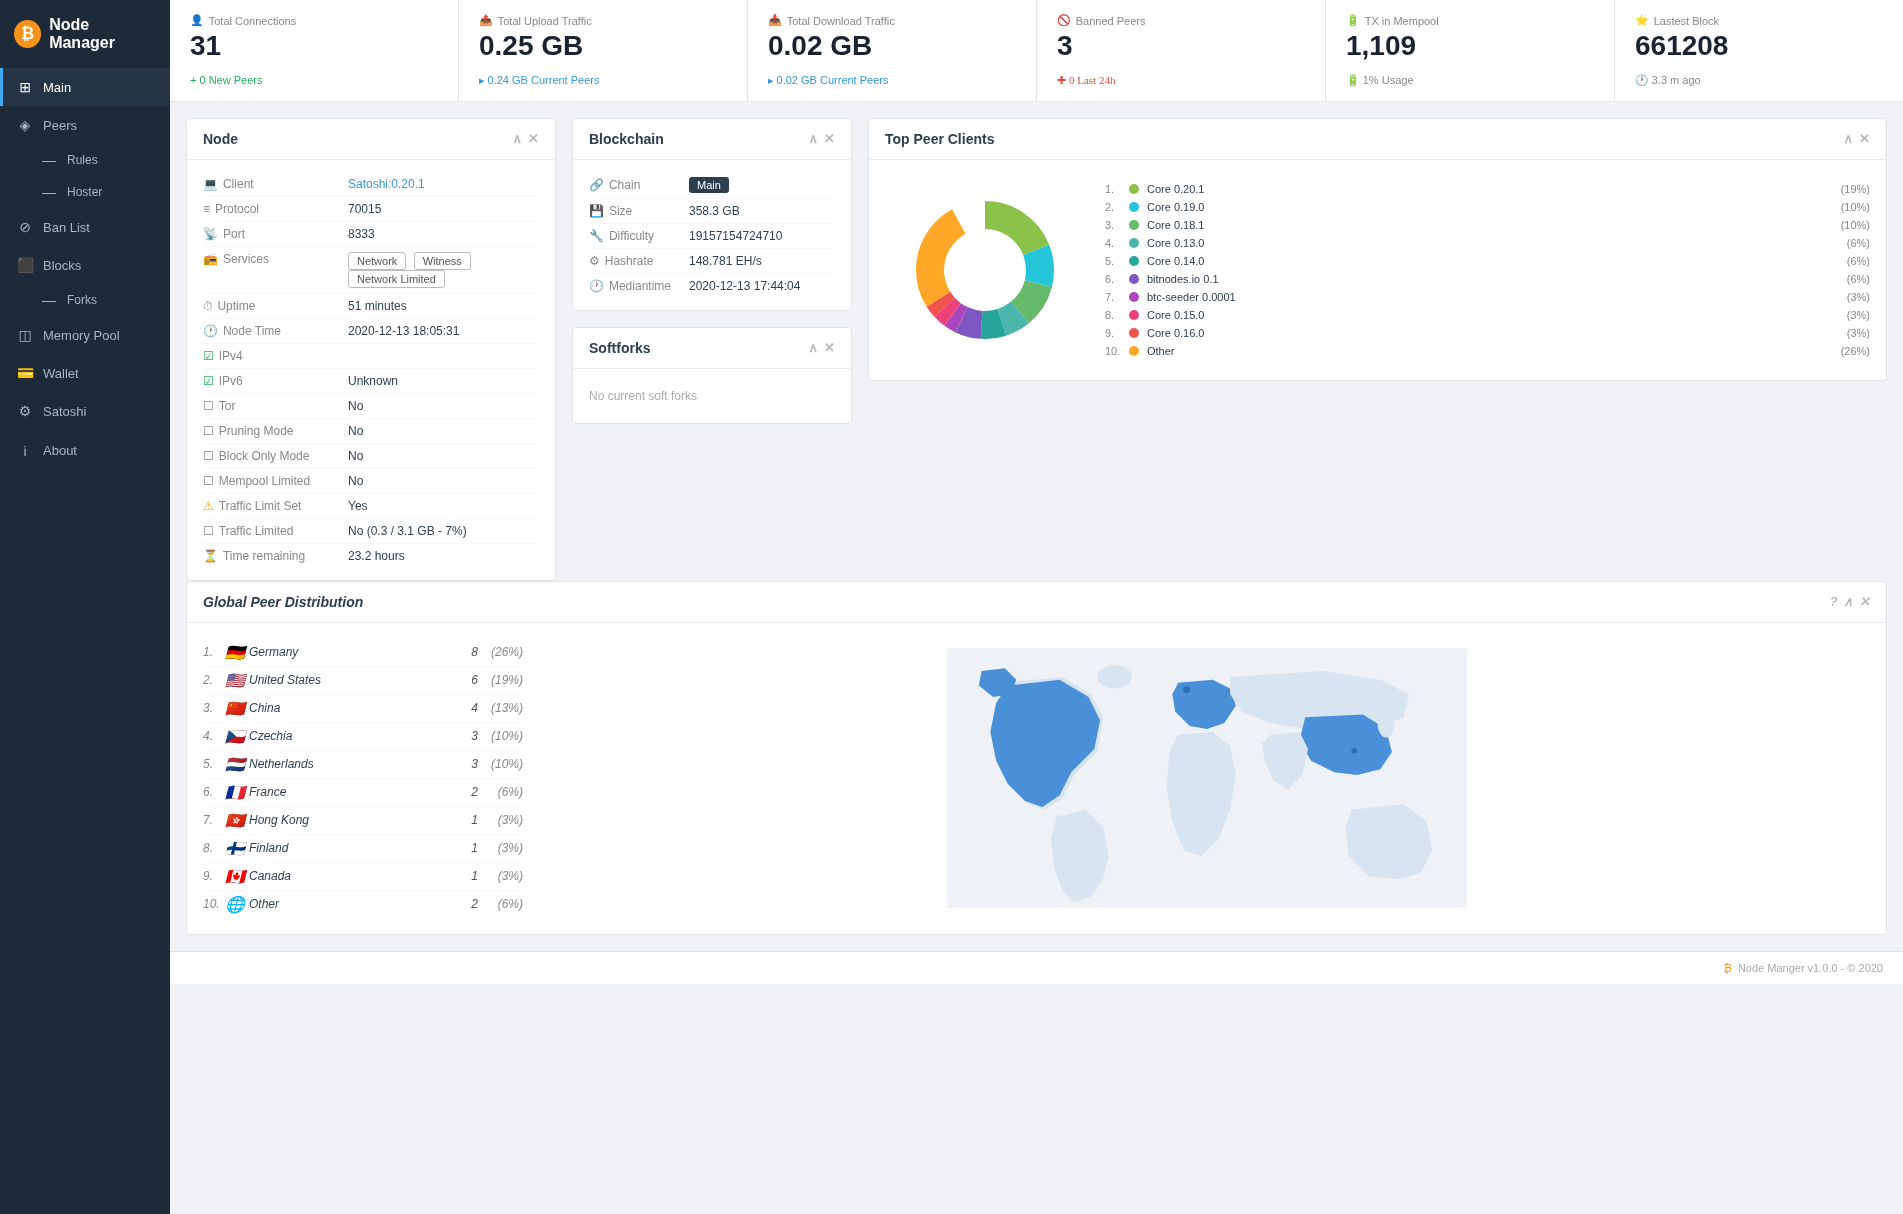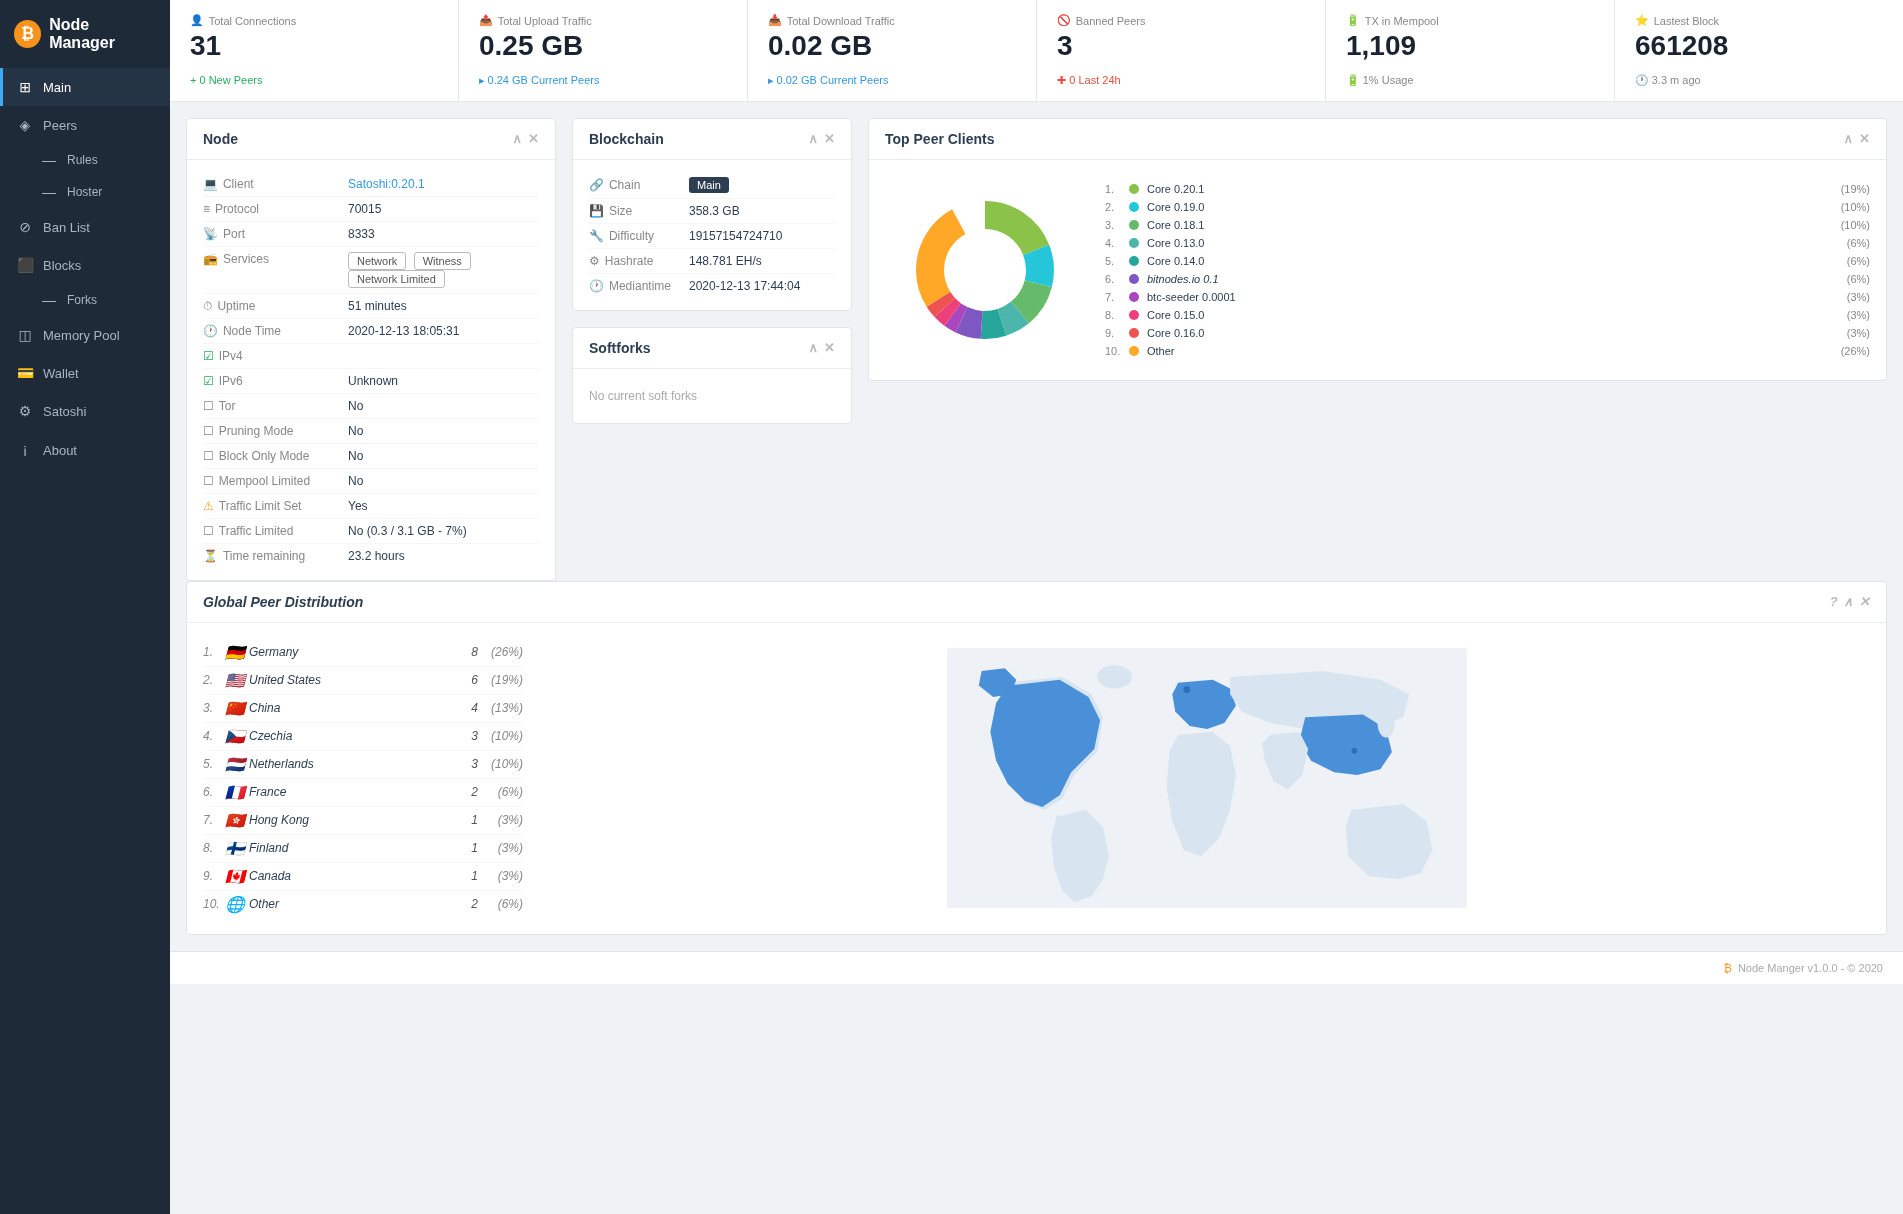"✚ 0 Last 24h" .stat-sub.red { font-family: none -> Liberation Serif, serif }
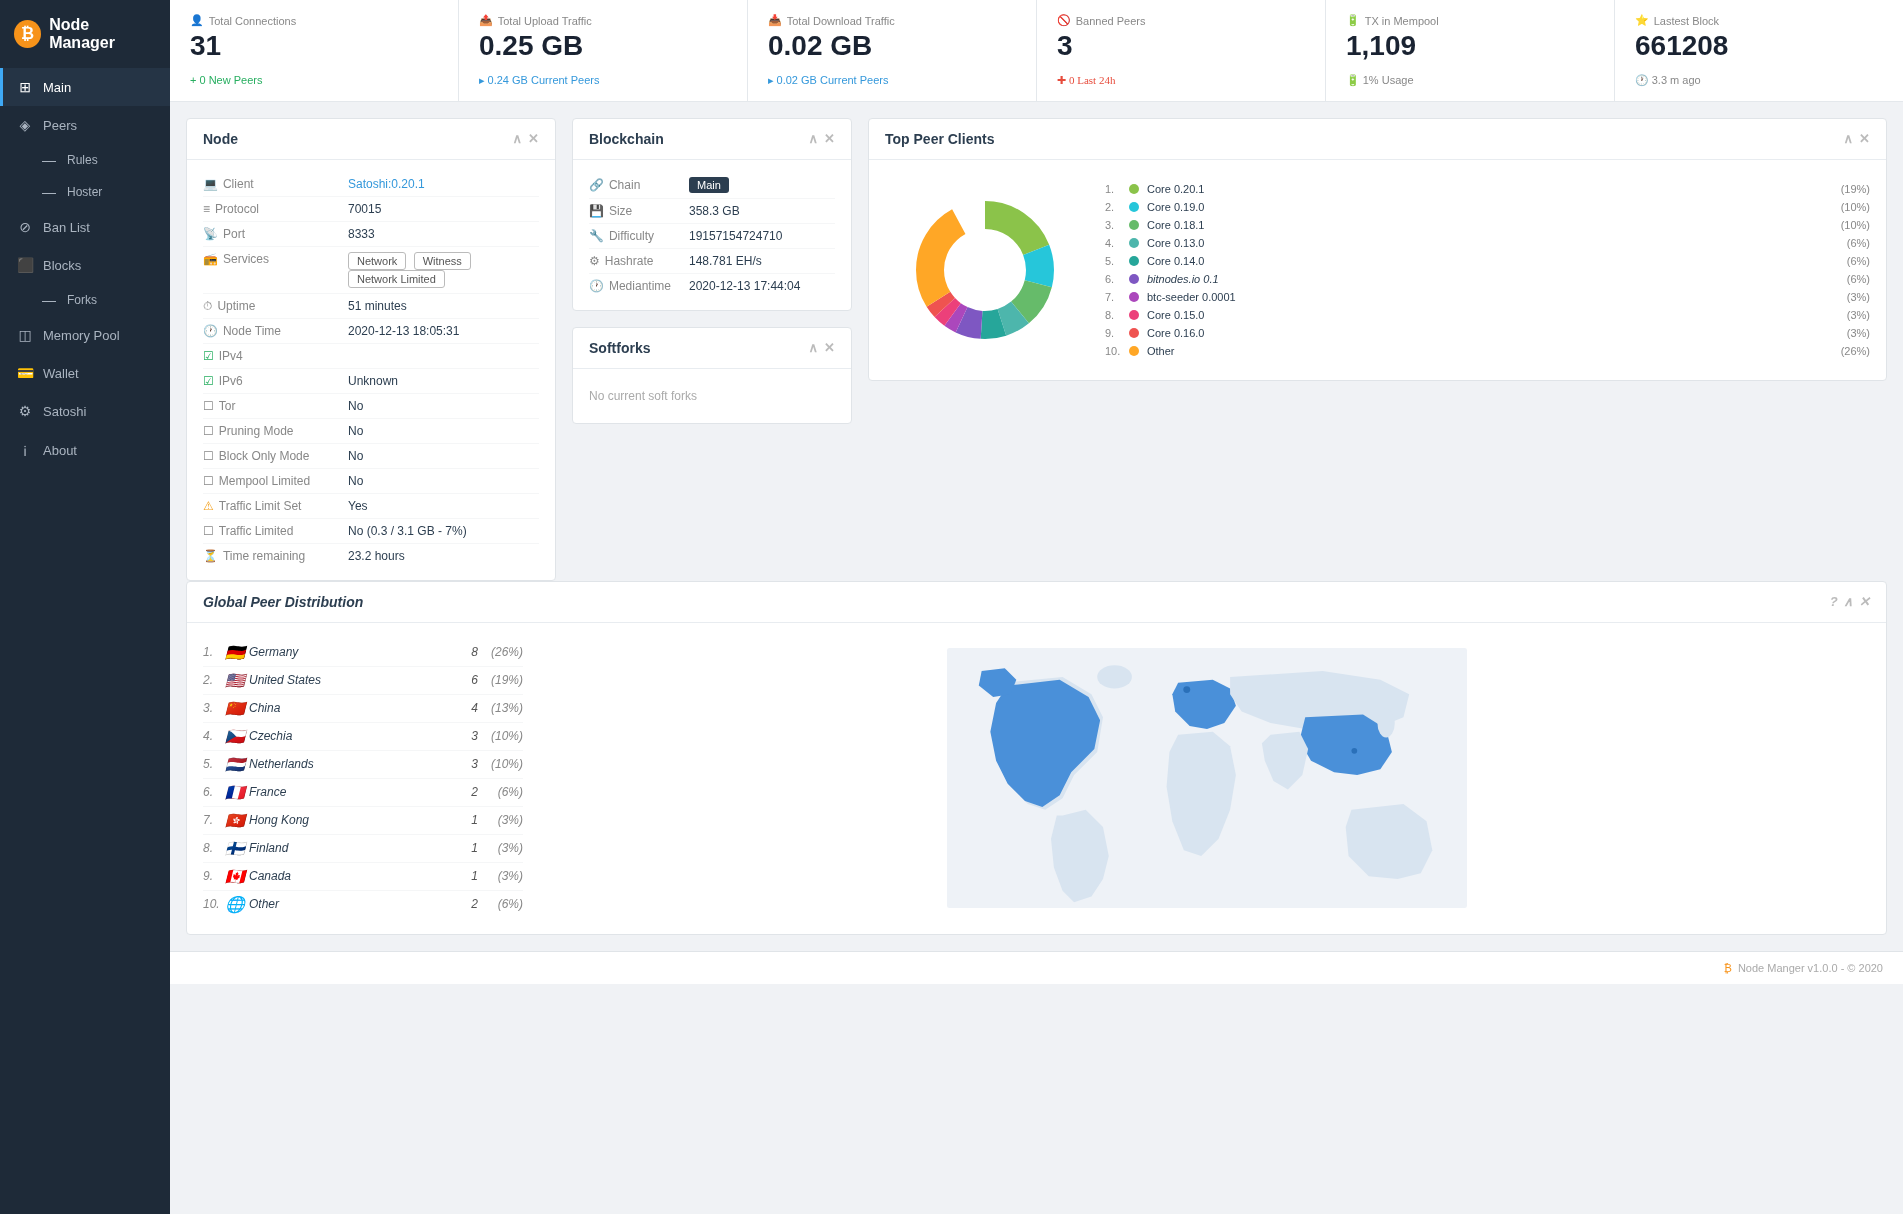"bitnodes.io 0.1" span { font-style: italic -> none }
